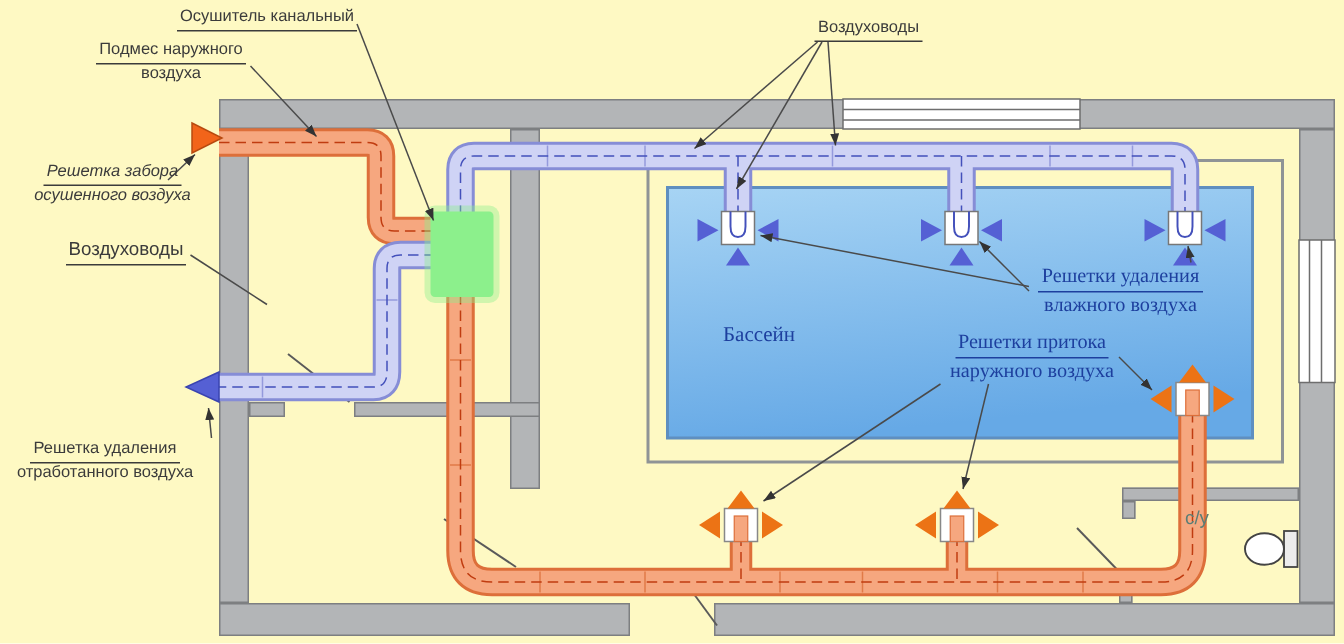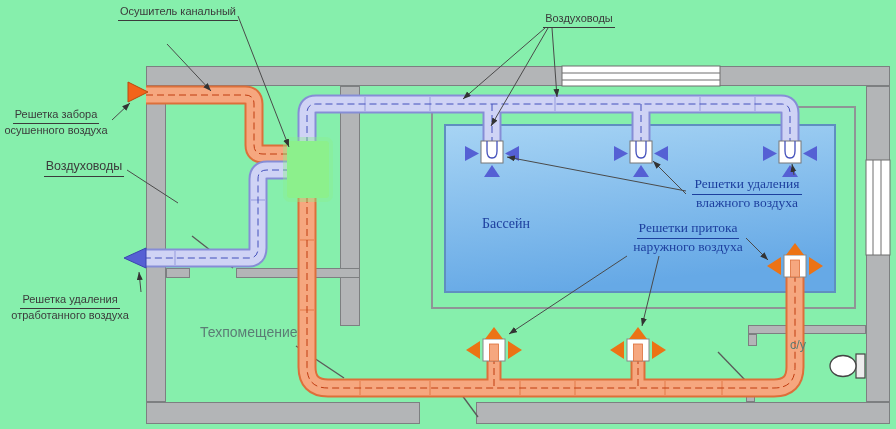"Осушитель канальный" .stage { background: #86efac -> #fef9c3 }
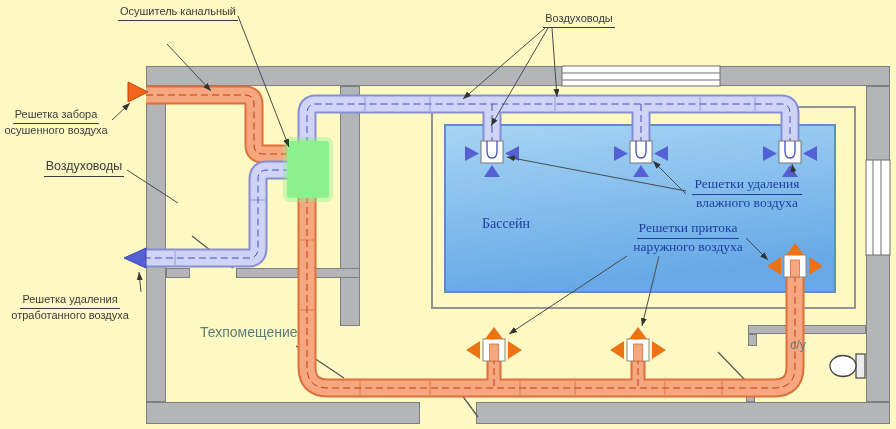"Подмес наружного" div.lbl { html: none -> <div> <span>Подмес наружного</span><br> <span>воздуха</span> </div> }
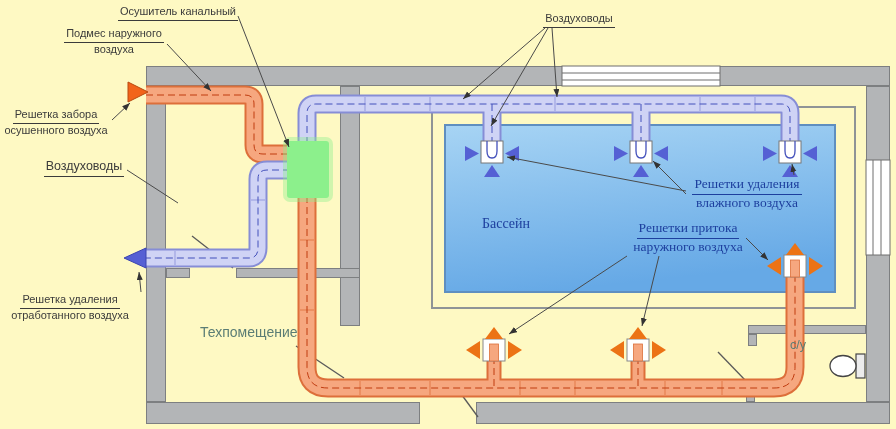"Решетка забора" div.lbl { font-style: none -> italic; left: 0 -> 19px }
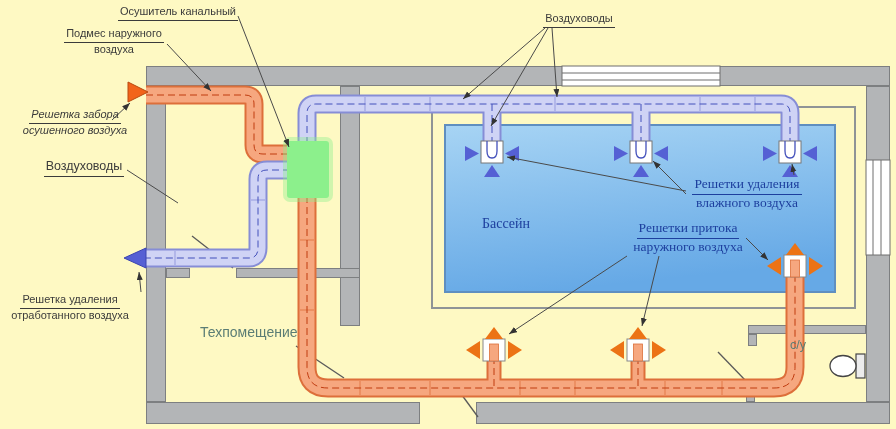"Техпомещение" div.lbl { html: <div> <span>Техпомещение</span> </div> -> none }
